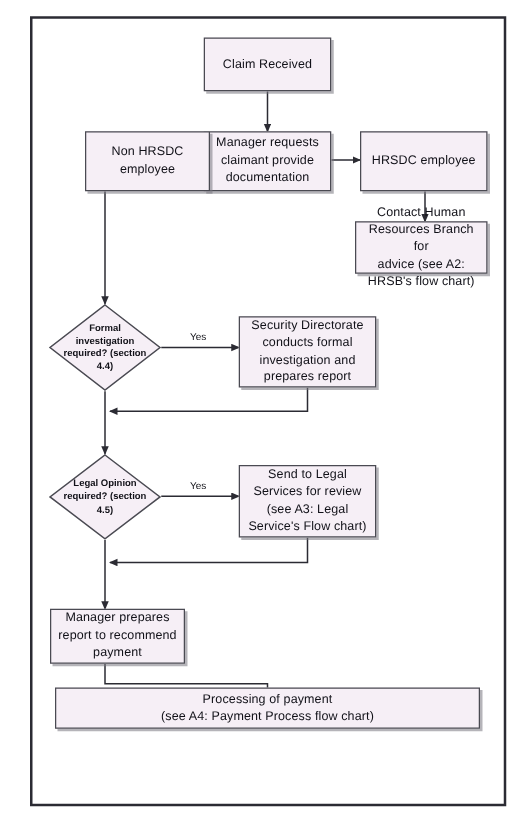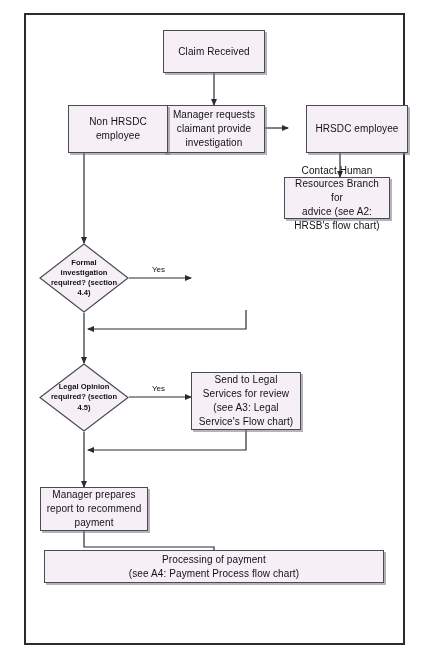"Manager requests" span { text: investigation -> documentation }
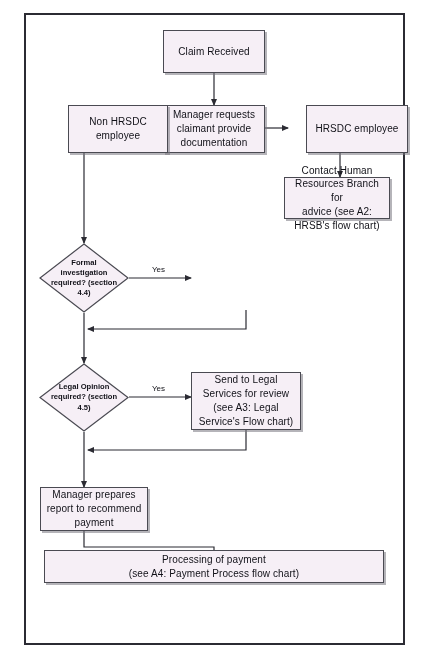"HRSDC employee" div.node { margin-left: 18px -> none }
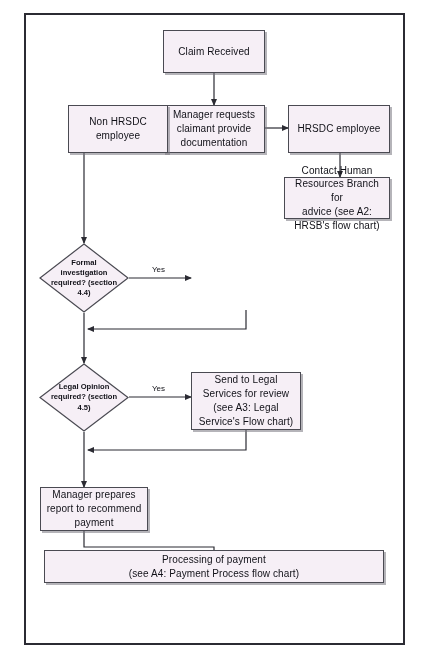"Security Directorate" div.node { html: none -> <div> <span>Security Directorate conducts formal investigation and prepares report</span> </div> }
